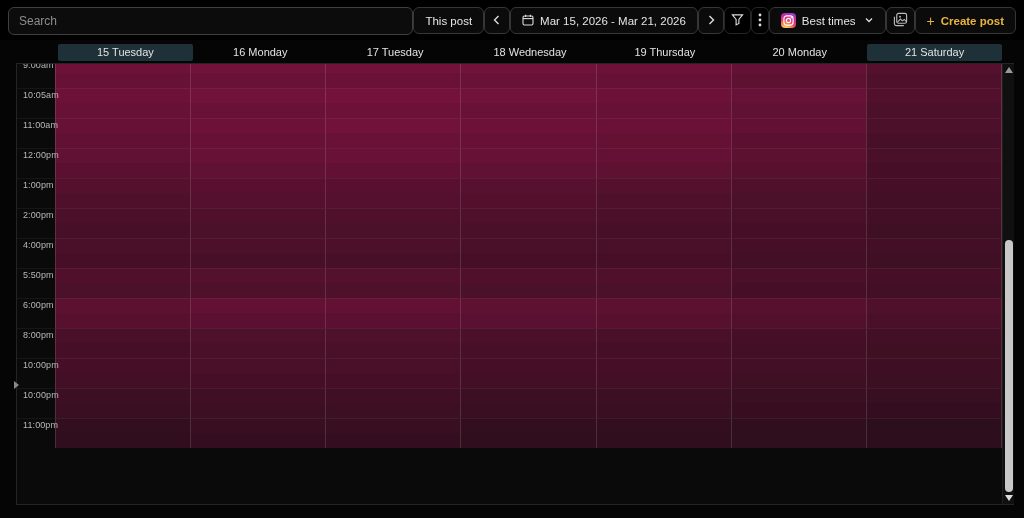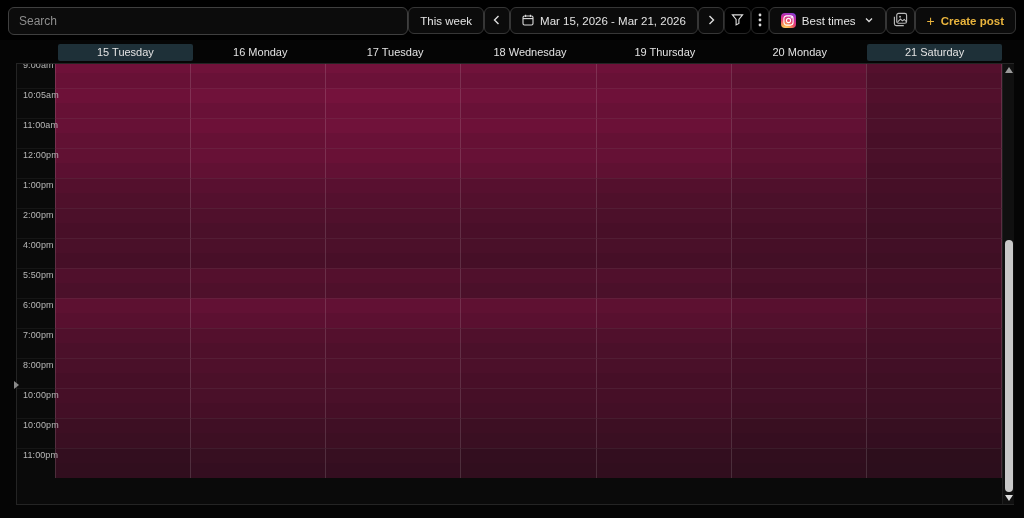"This week" button.btn { text: week -> post }
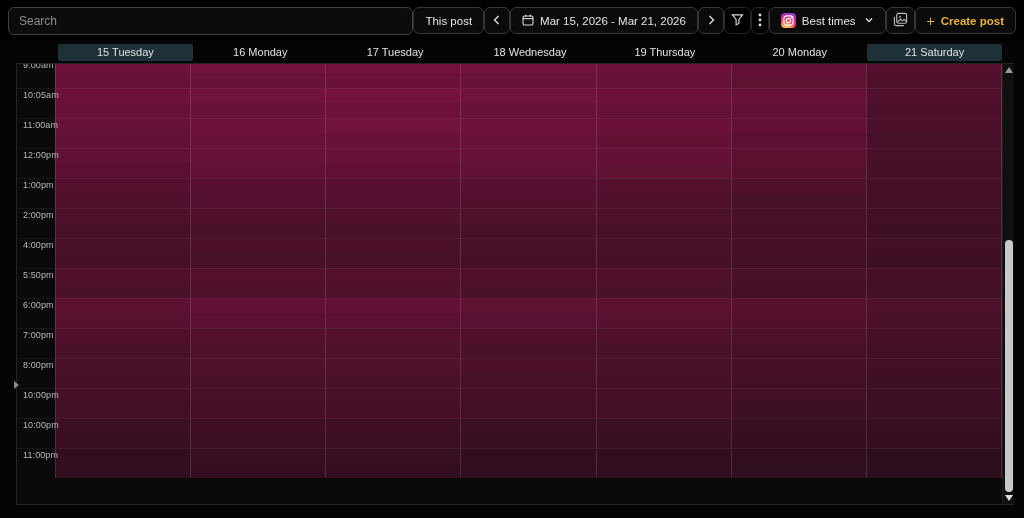"7:00pm" div.hrow { html: <div> <div> <span>7:00pm</span> </div> <div> <div></div> <div></div> <div></div> <div></div> <div></div> <div></div> <div></div> </div> </div> -> none }
